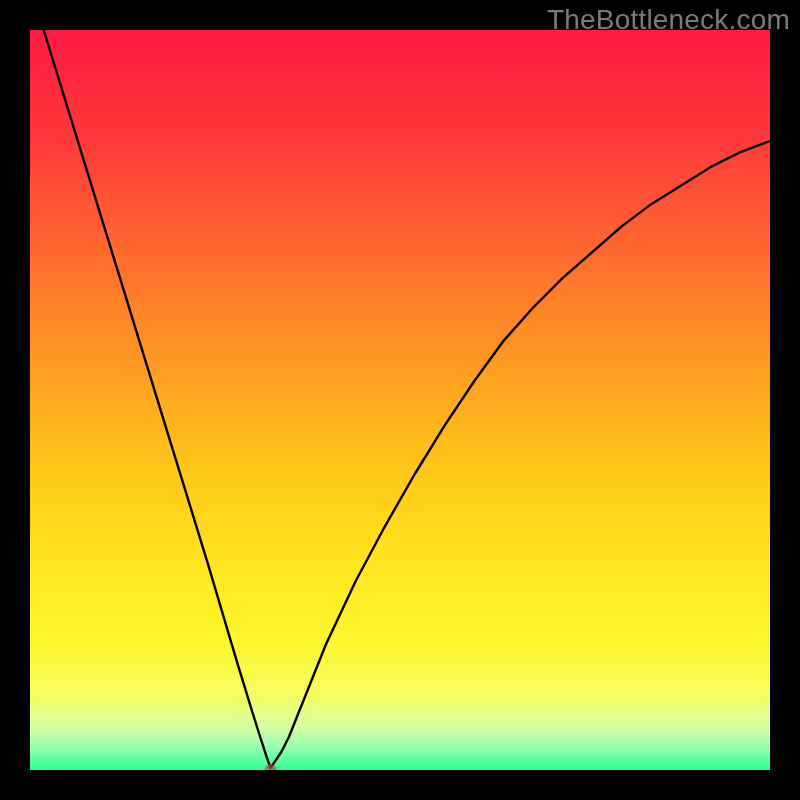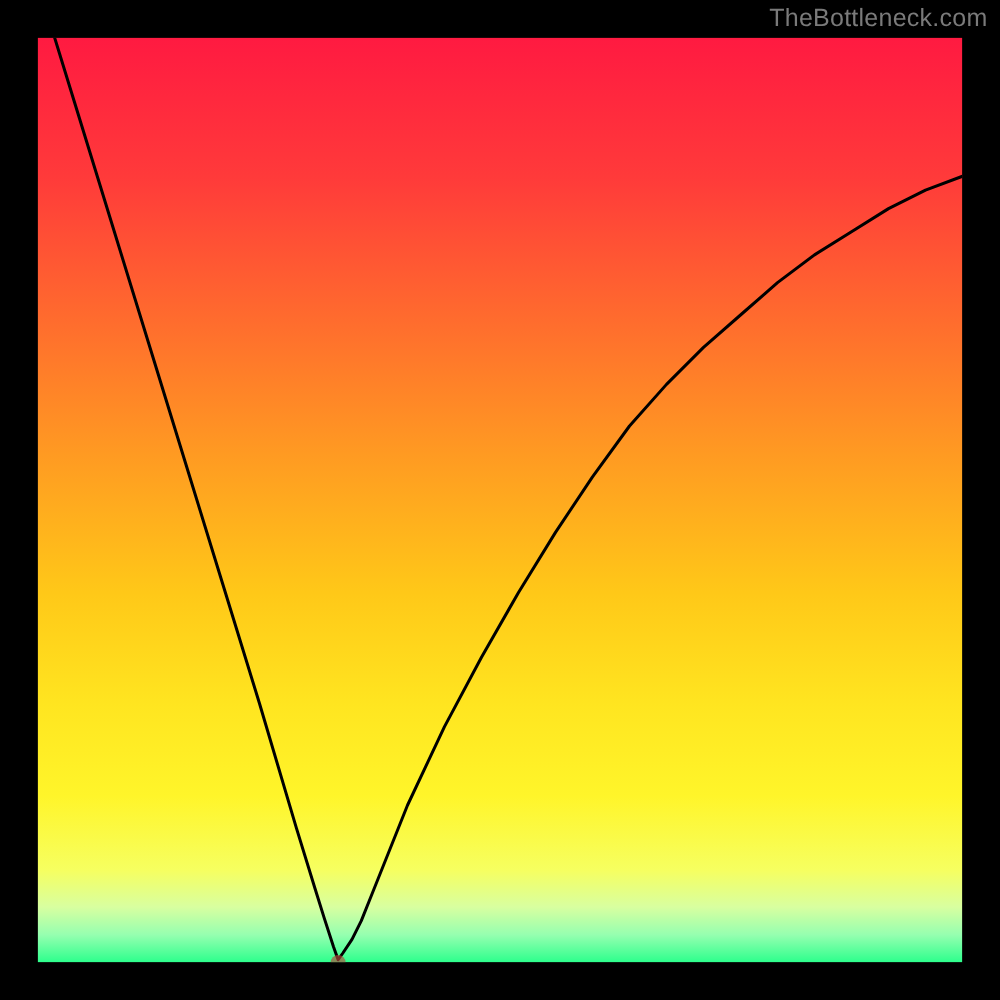"TheBottleneck.com" #watermark { font-size: 20px -> 28px }
